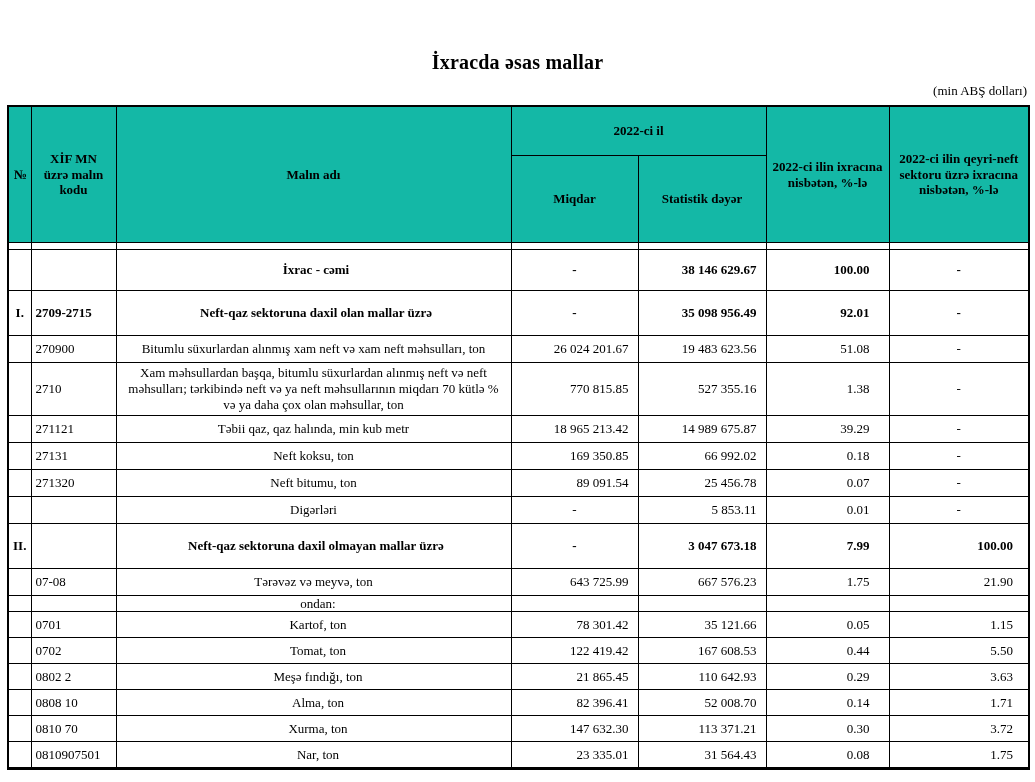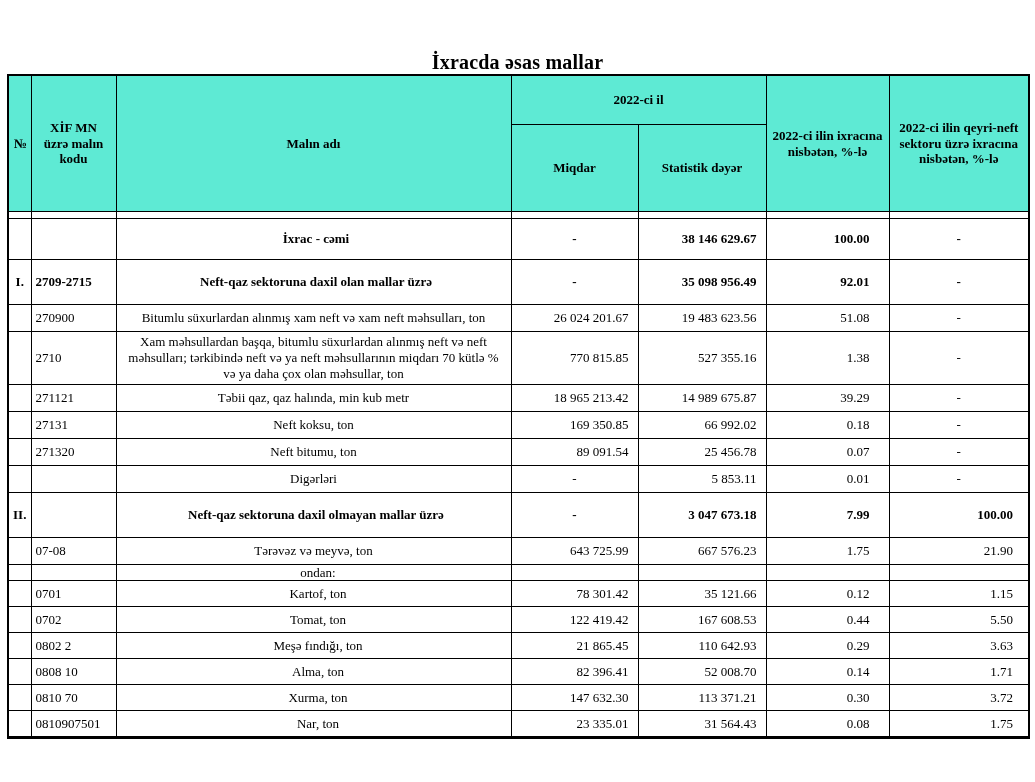"(min ABŞ dolları)" div.unit-note { html: none -> <div>(min ABŞ dolları)</div> }
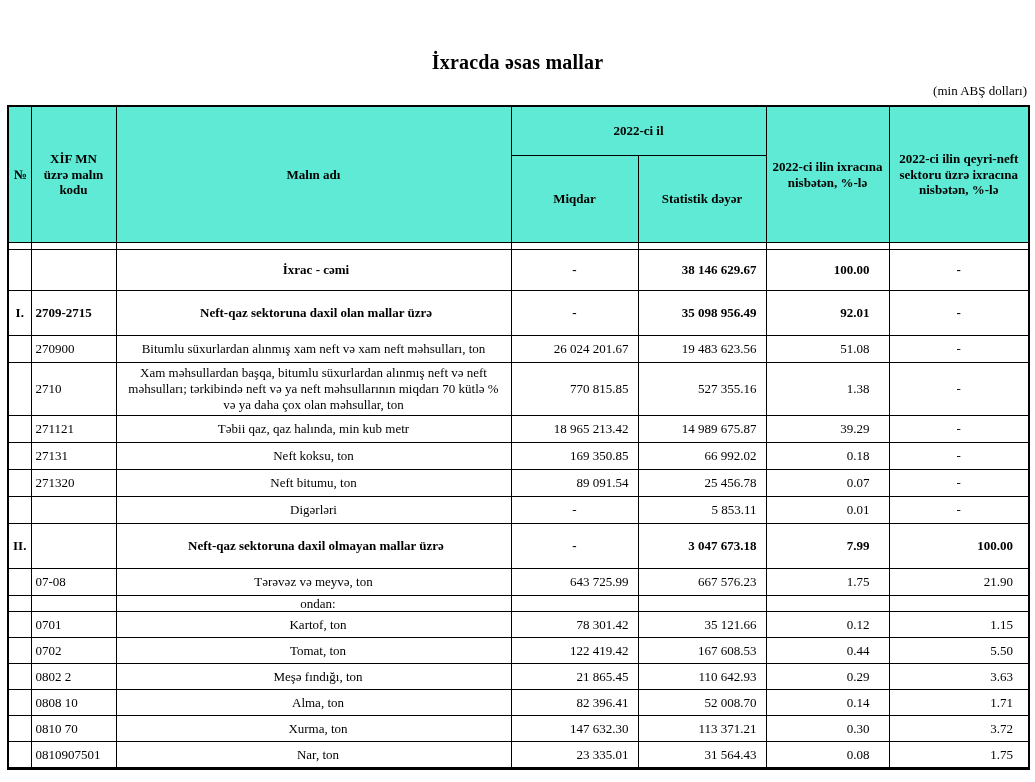"2022-ci il" thead th { background: #5eead4 -> #14b8a6 }
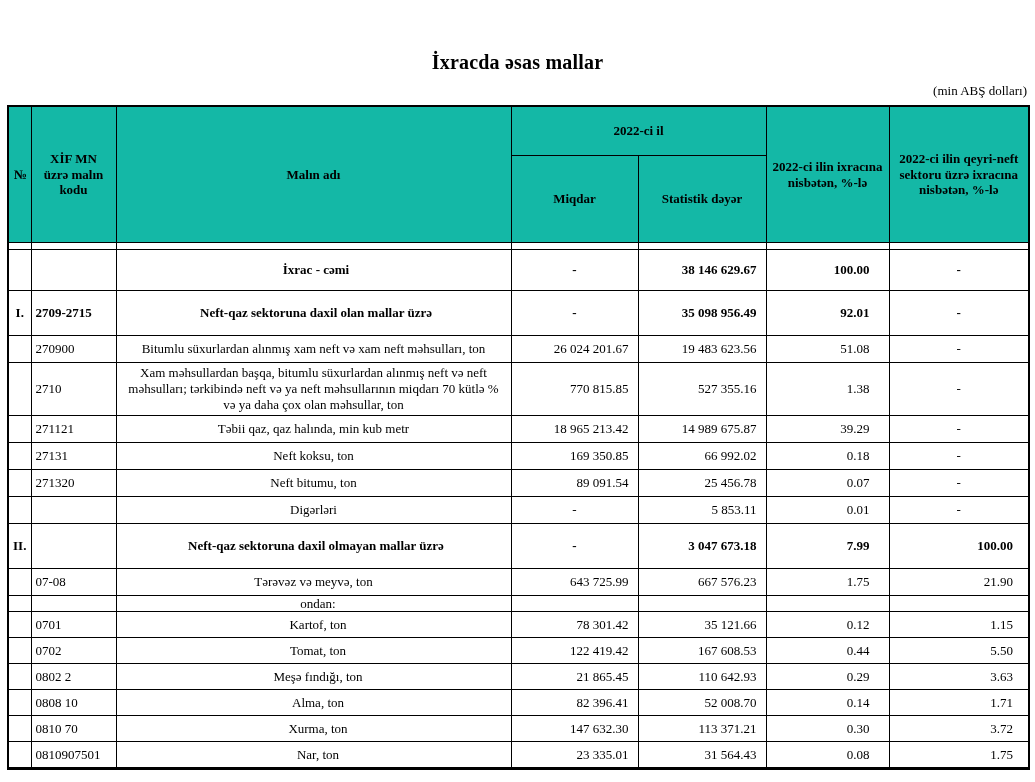"0.12" td.col-share1 { text: 0.12 -> 0.05 }
